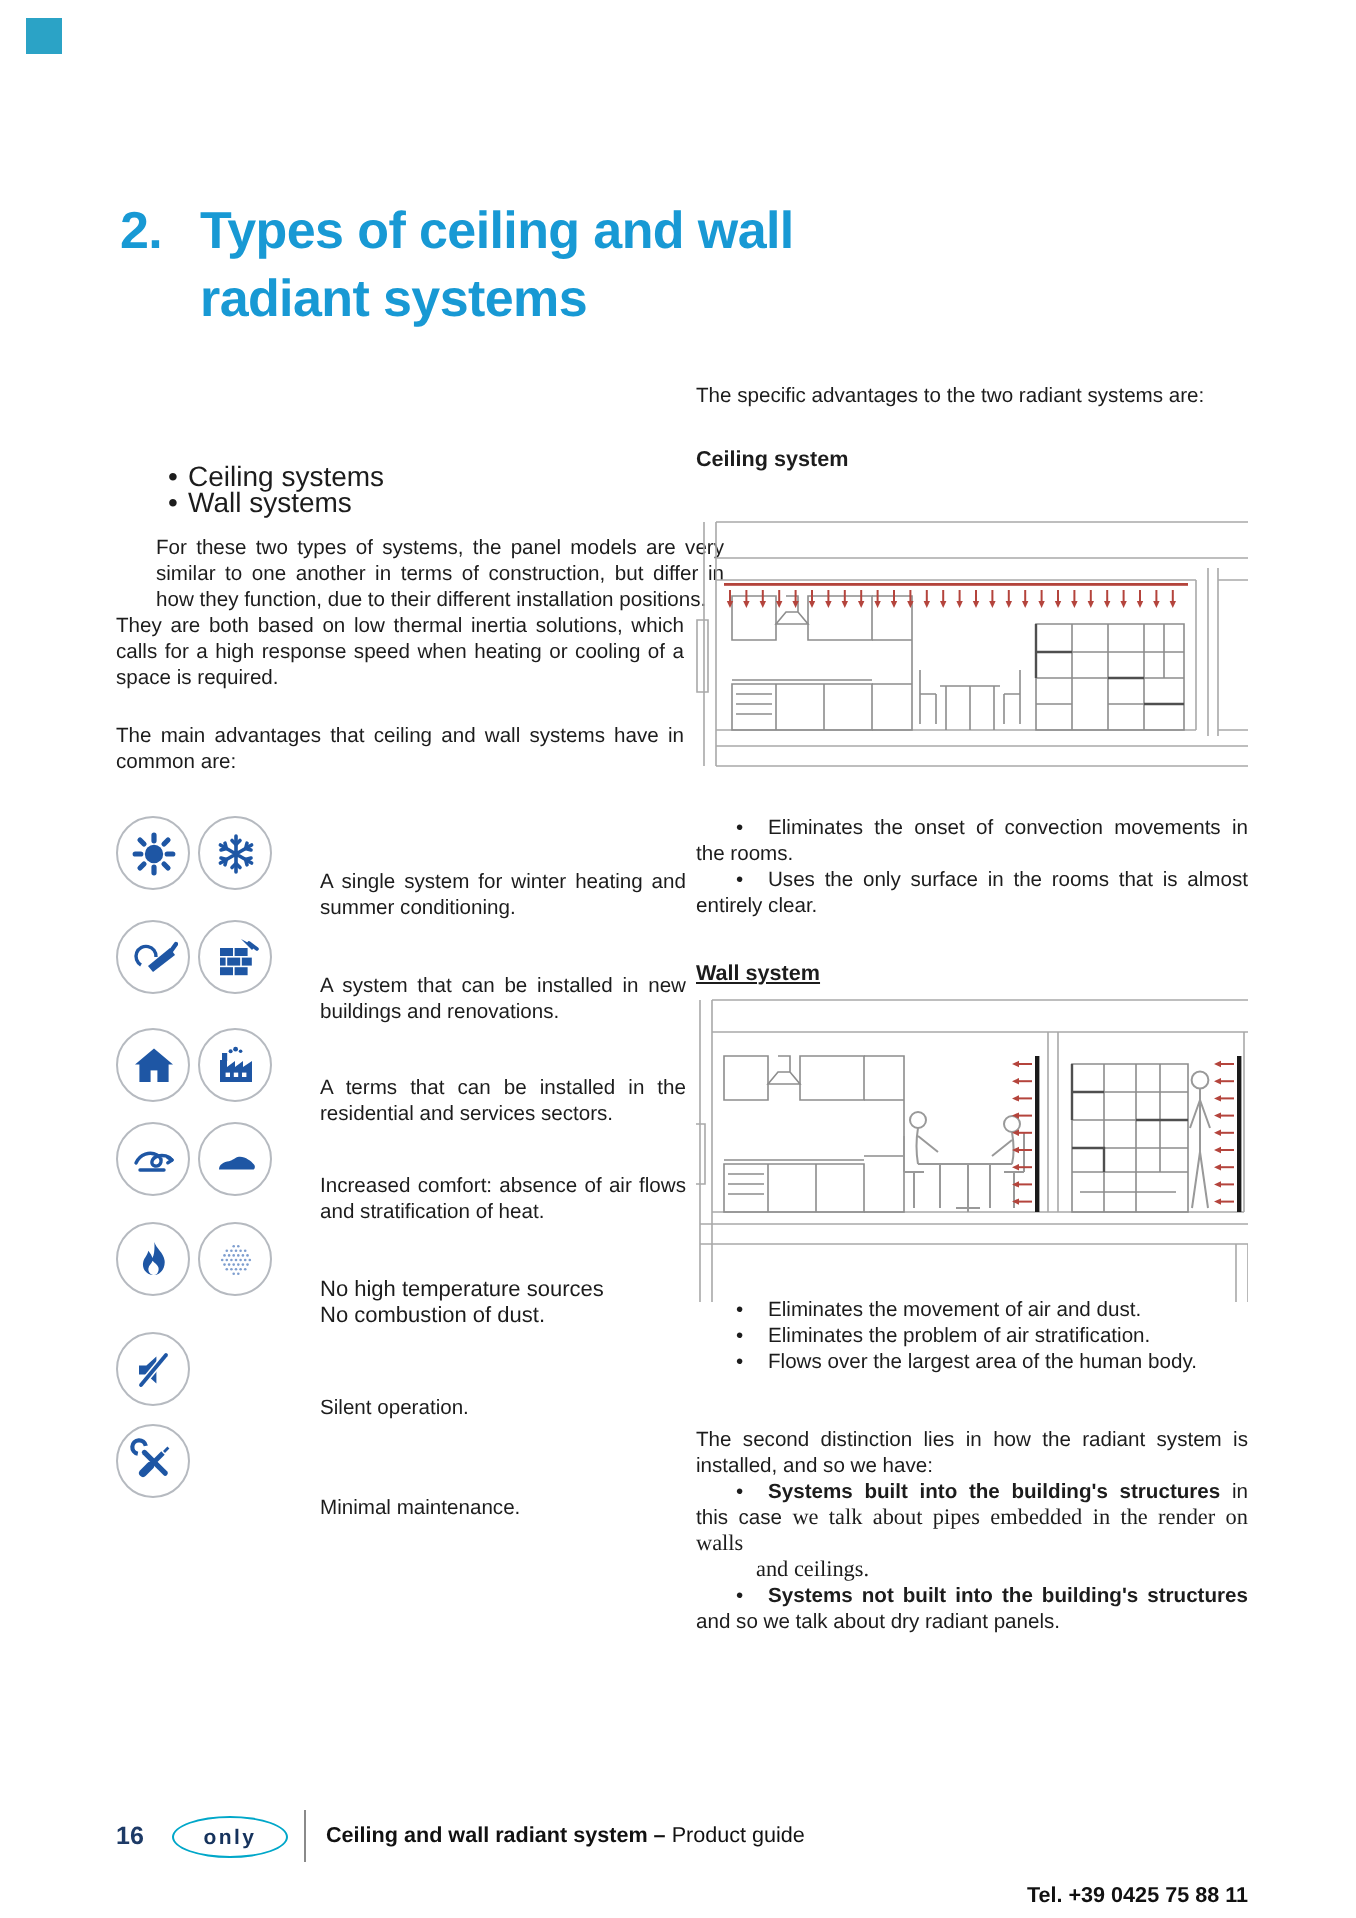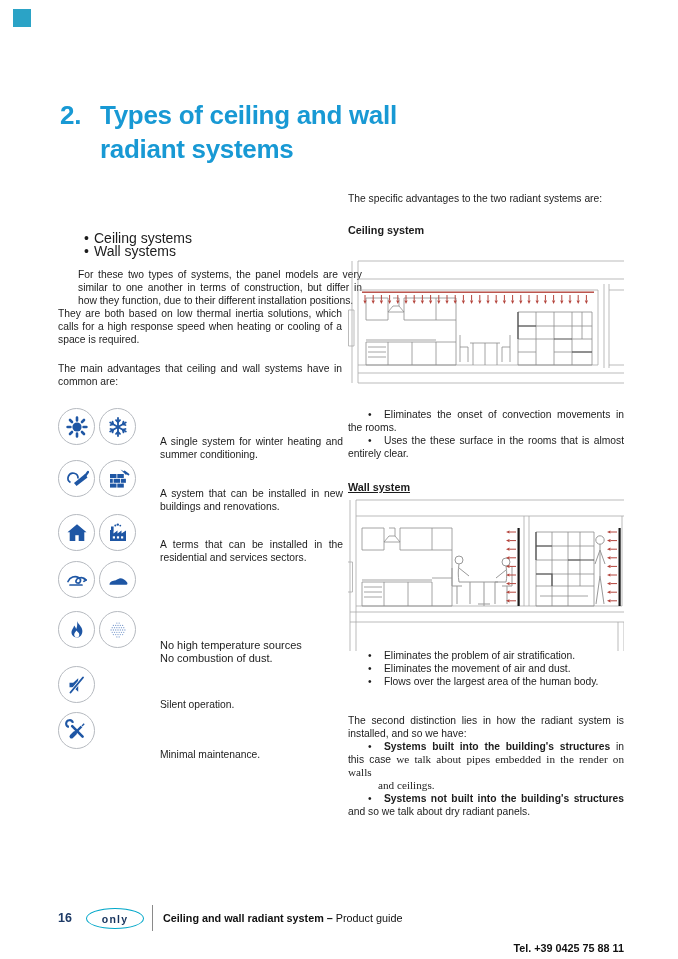"Uses the these surface in" span { text: these -> only }
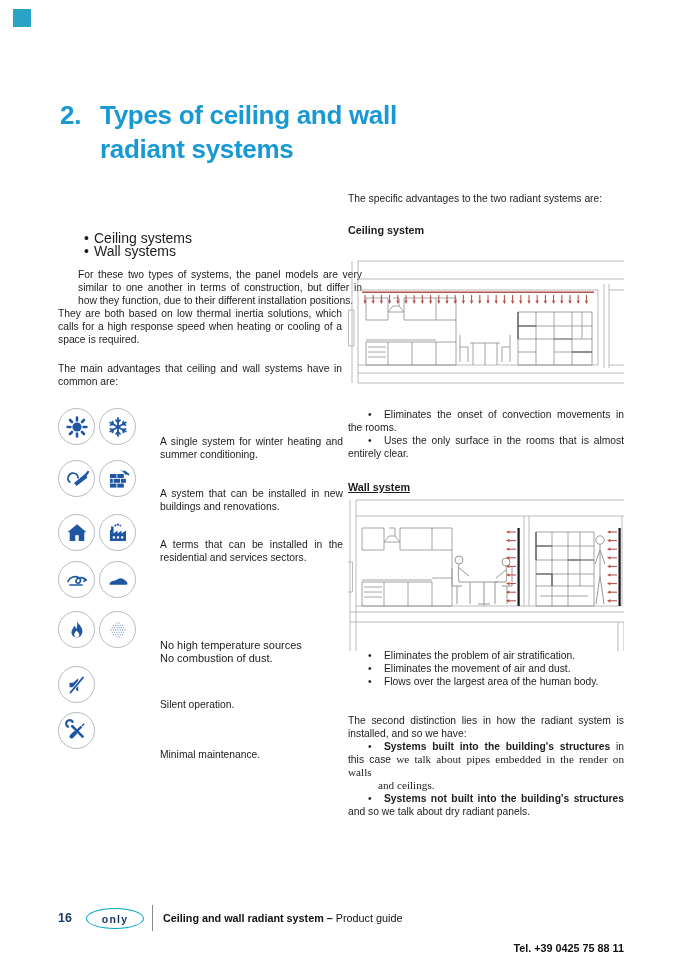"Increased comfort: absence of air" p.abs { html: none -> <p>Increased comfort: absence of air flows and stratification of heat.</p> }
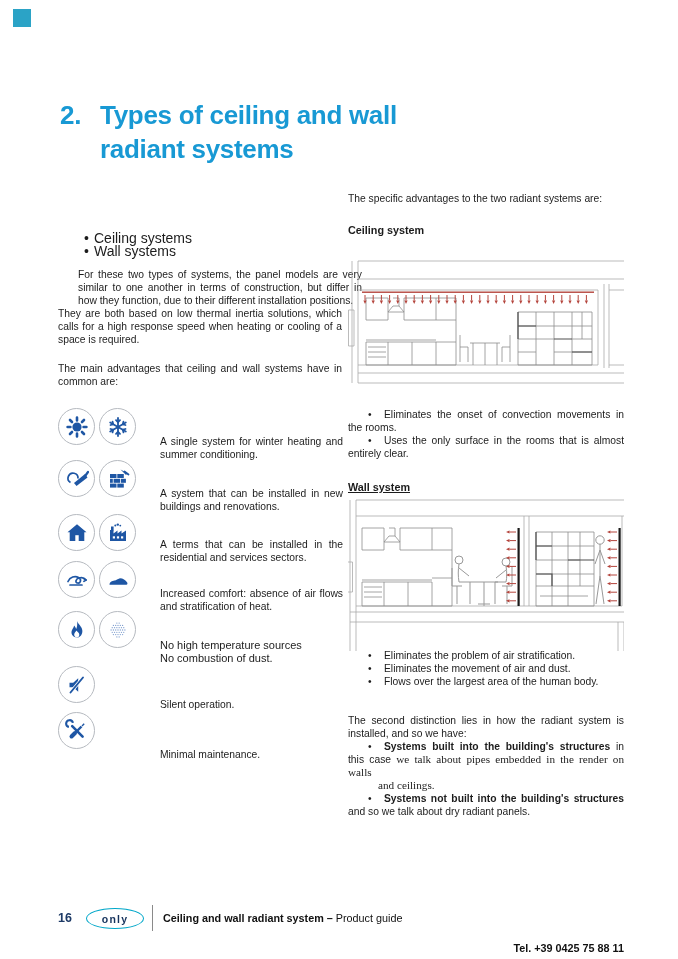"• Eliminates the problem of" p.t { order: before "• Eliminates the movement of" -> after "• Eliminates the movement of" }
